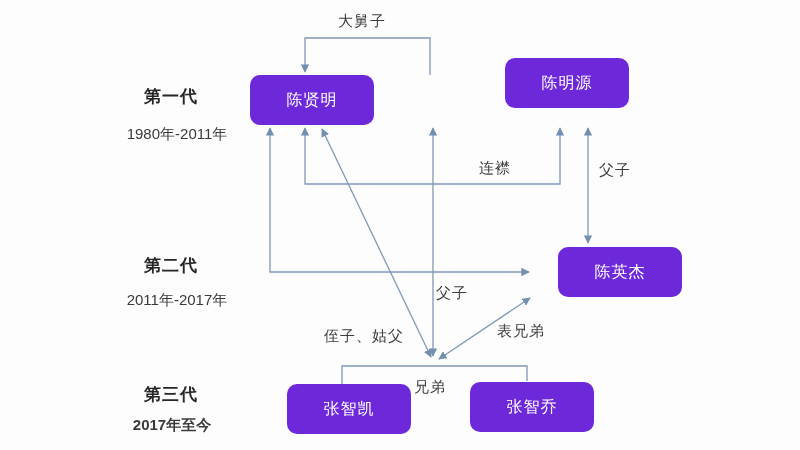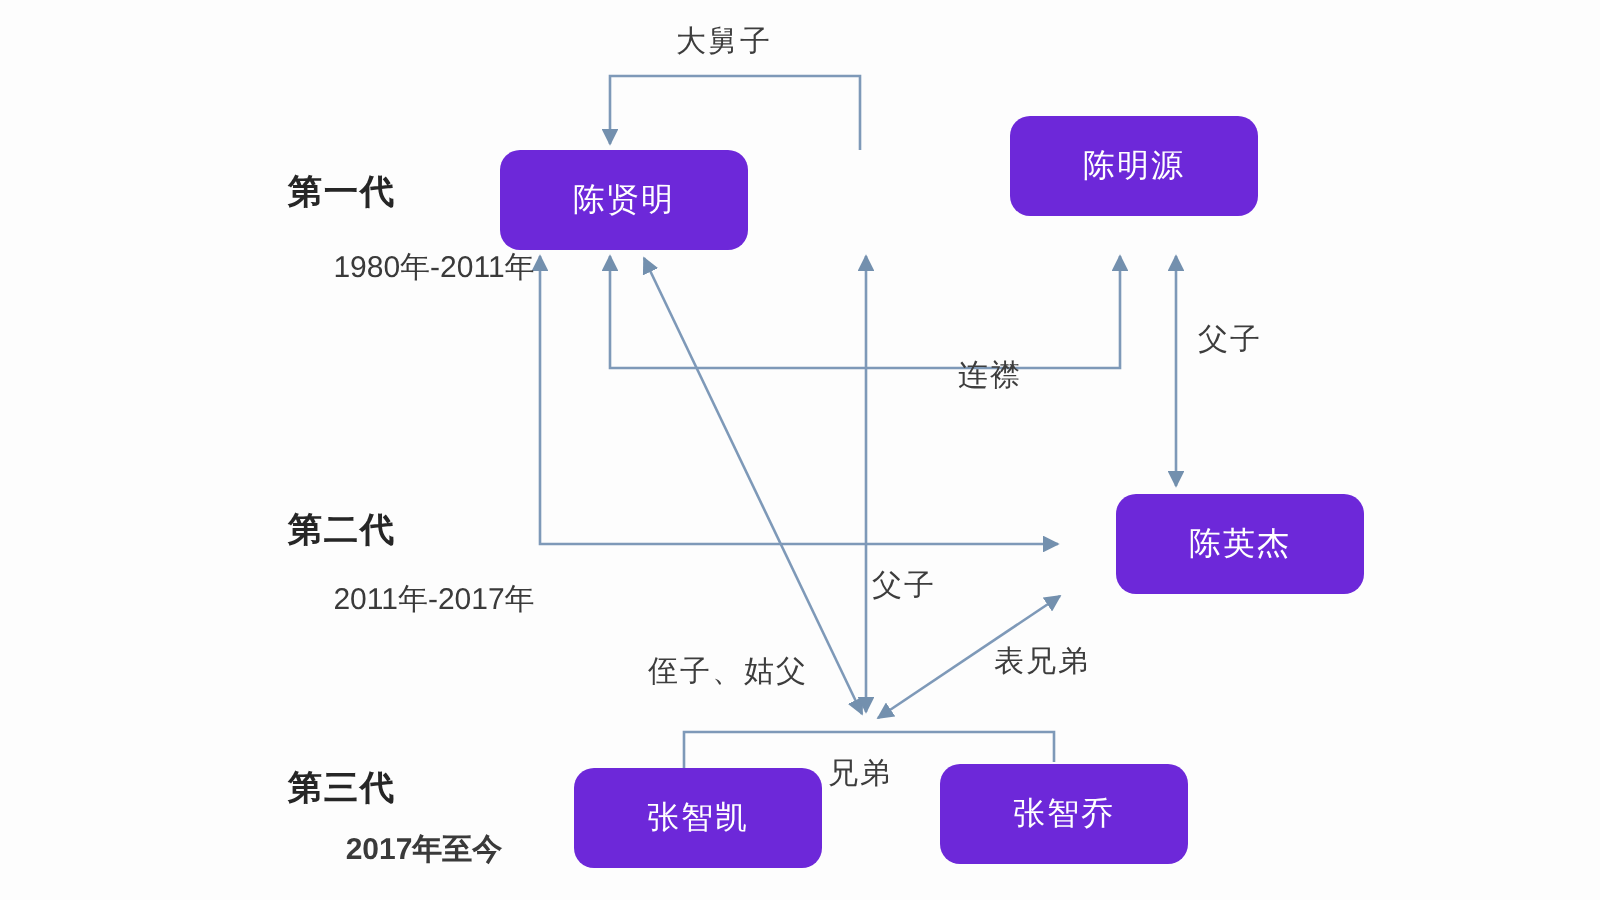"1980年-2011年" .gen-period { margin-left: 40px -> none }
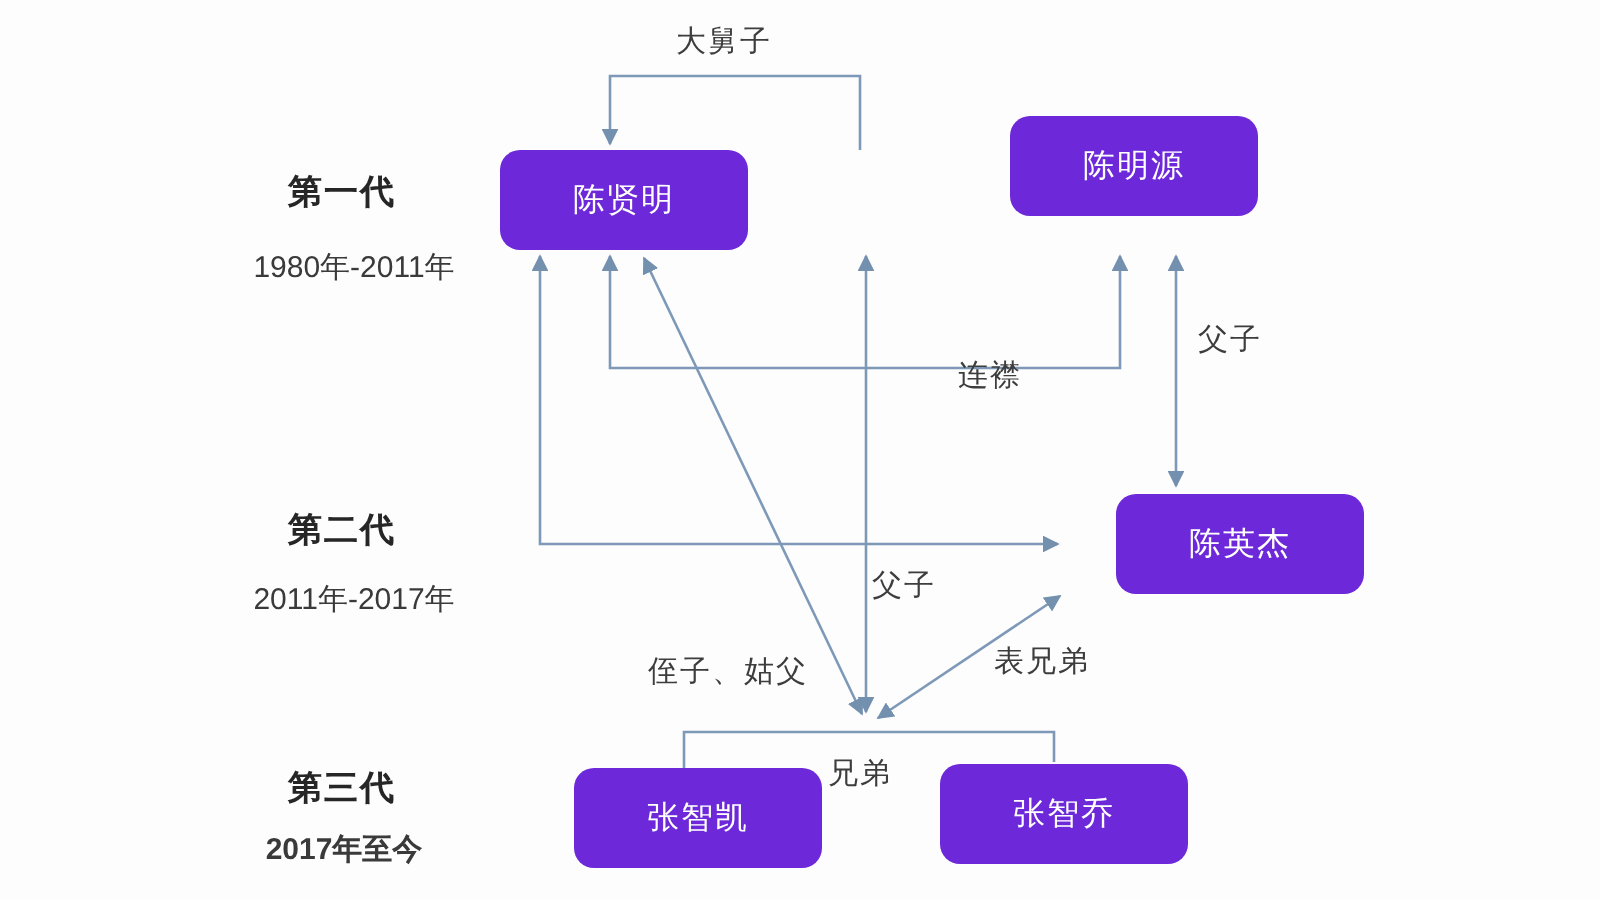"连襟" div.edge-label { margin-top: 20px -> none }
